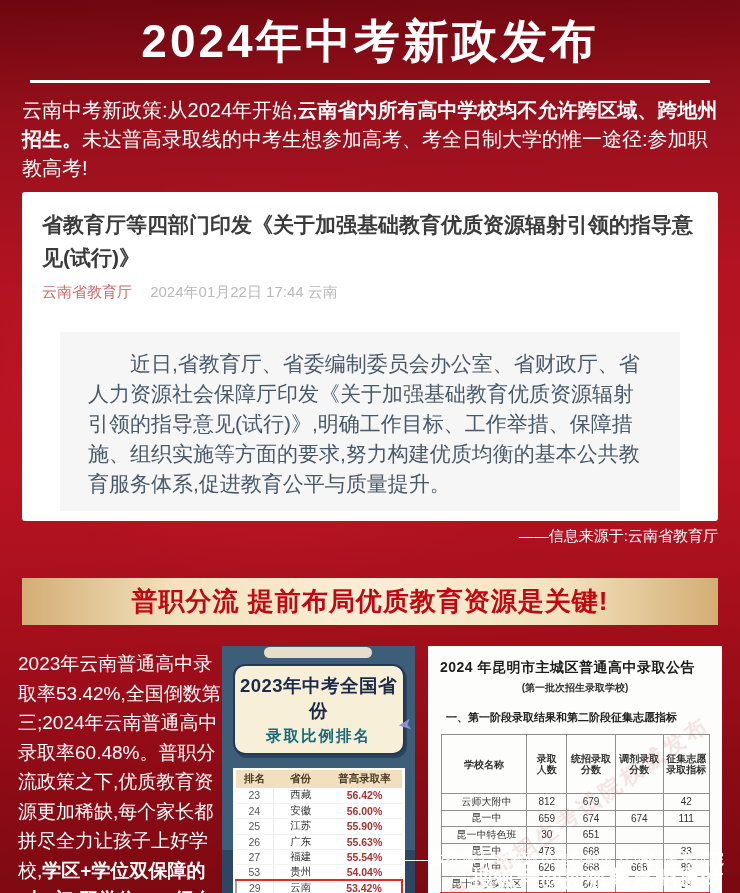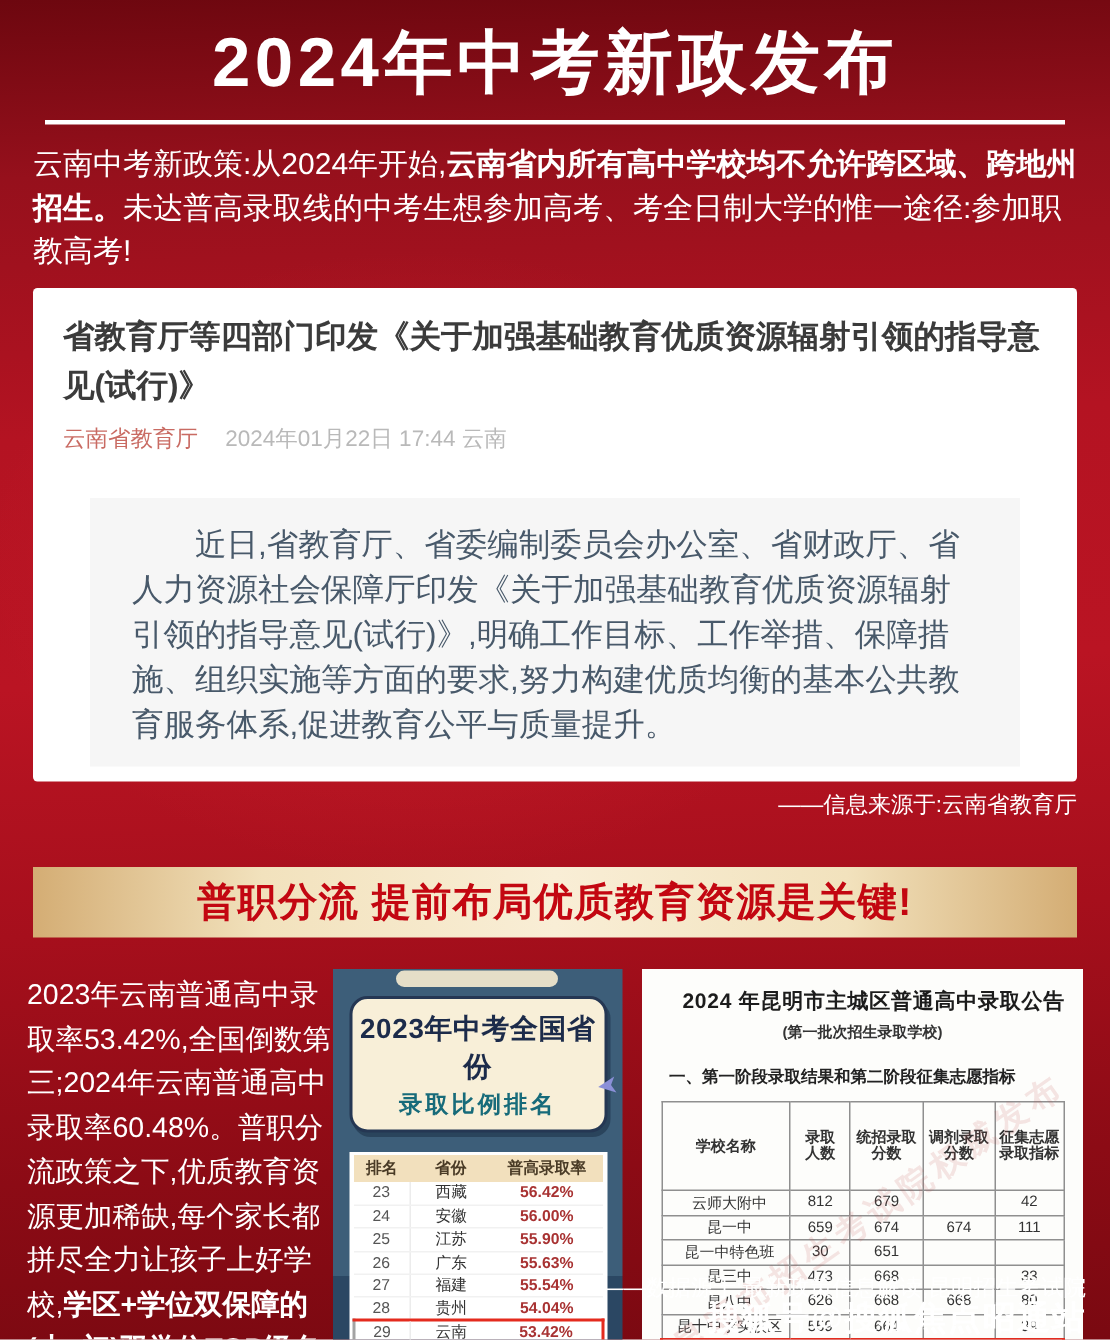"2024 年昆明市主城区普通高中录取公告" .ktitle { text-align: right -> left }
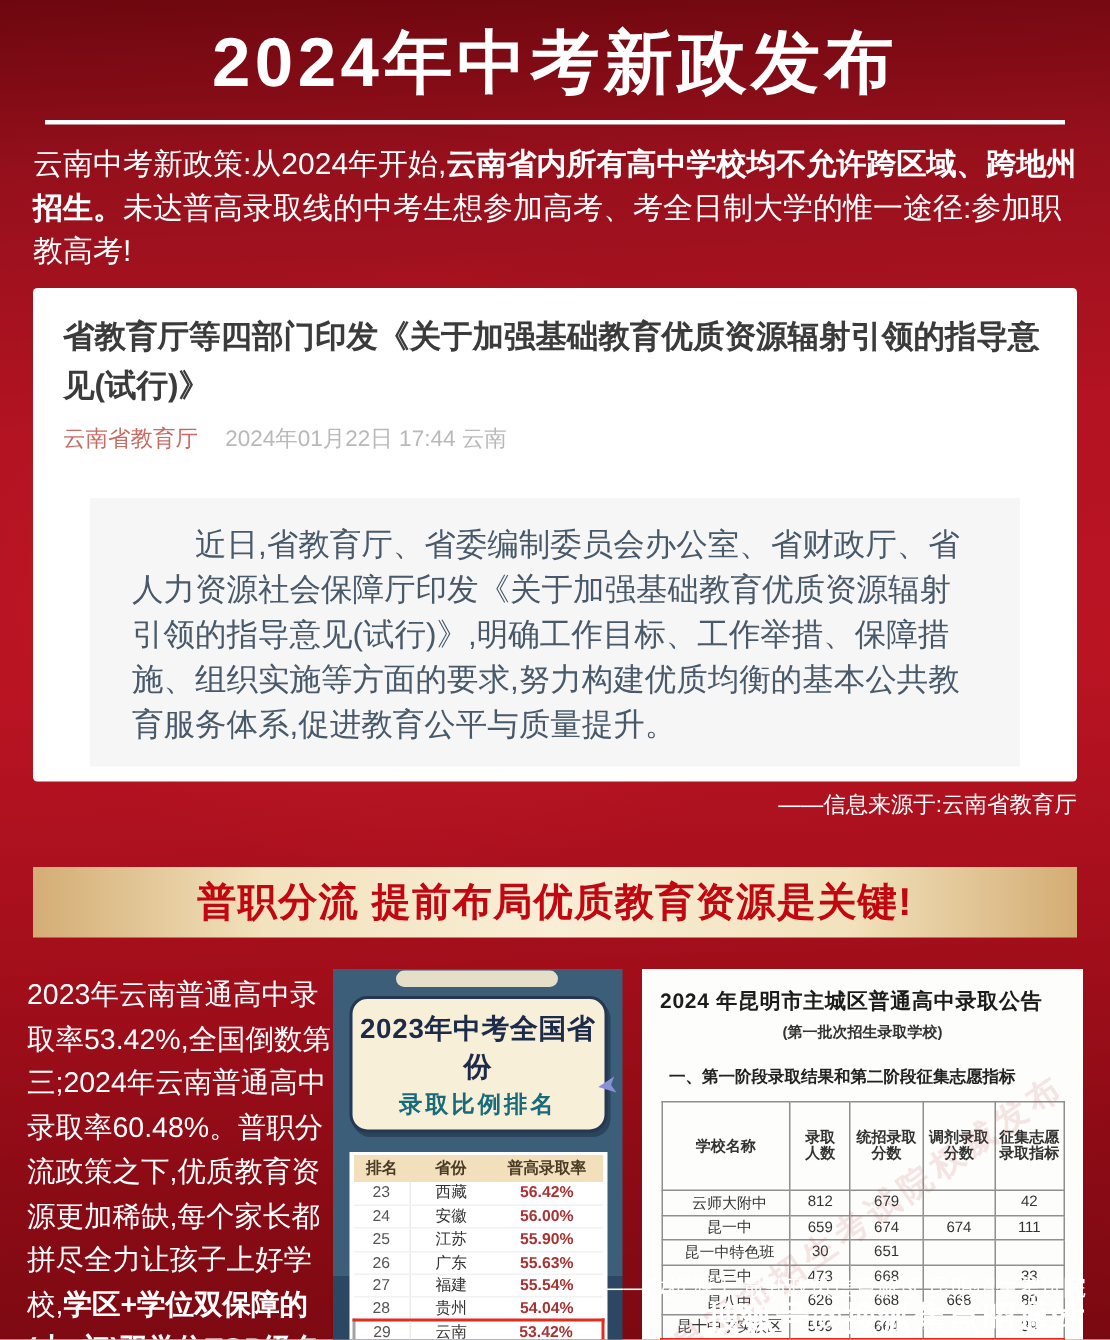"28" td.c0 { text: 28 -> 53 }
